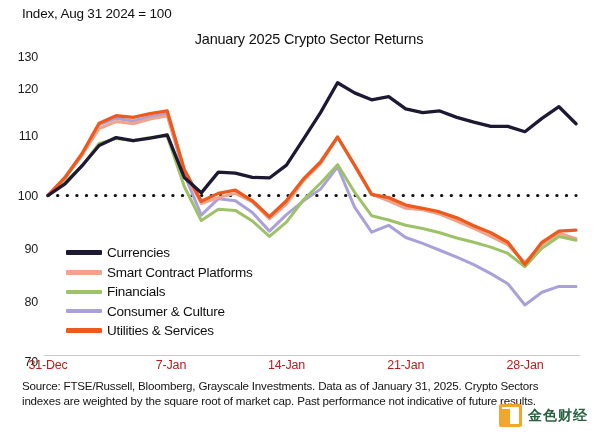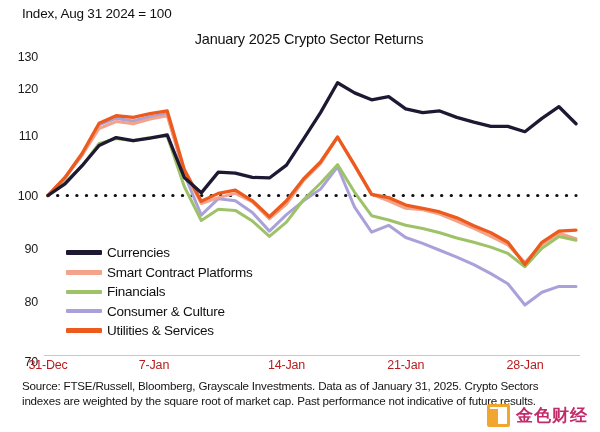"7-Jan" div.xtick { left: 110px -> 127px }
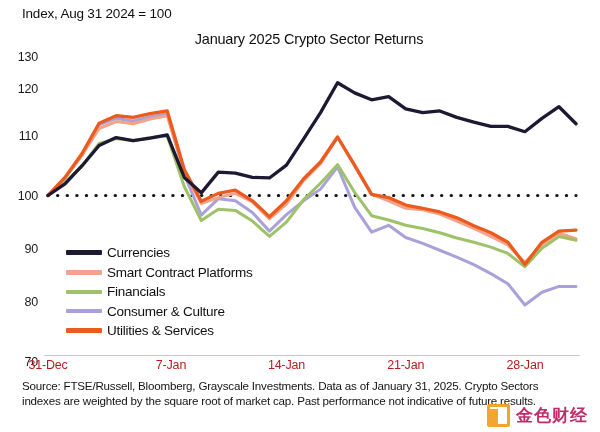"金色财经" .wm-text { color: #be185d -> #14532d; font-size: 17px -> 14px }
